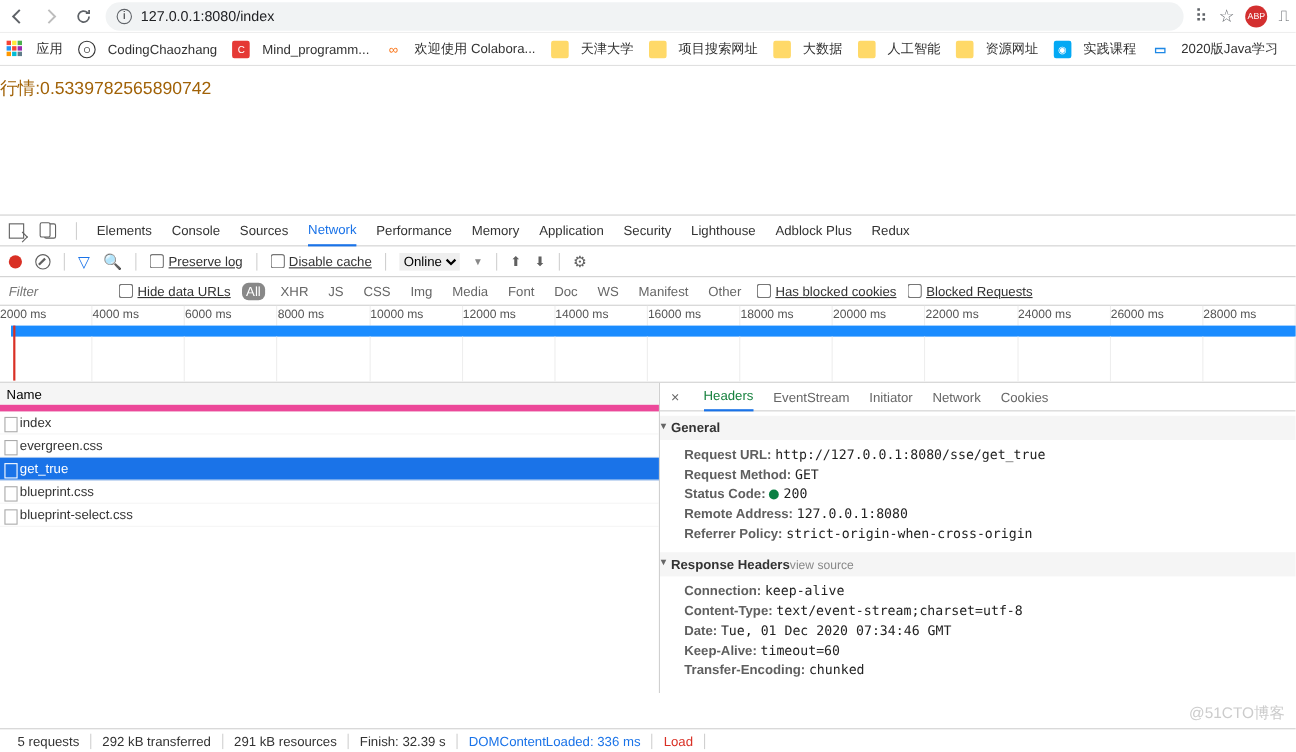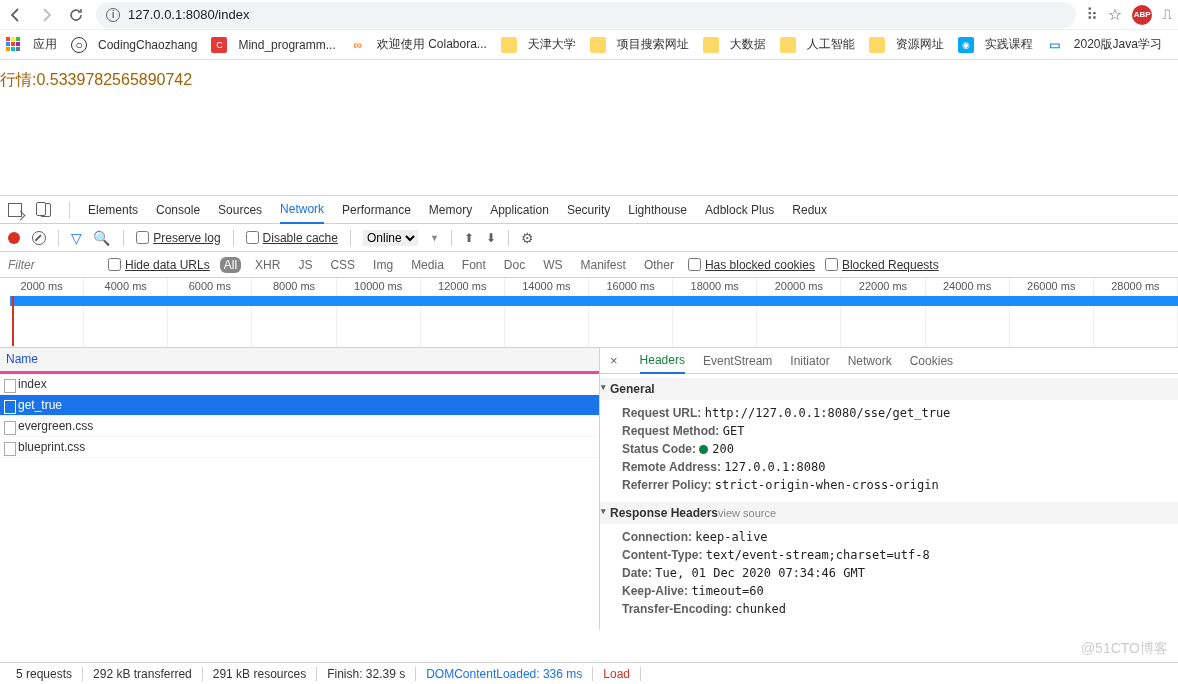"ABP" .abp { font-weight: bold -> normal }
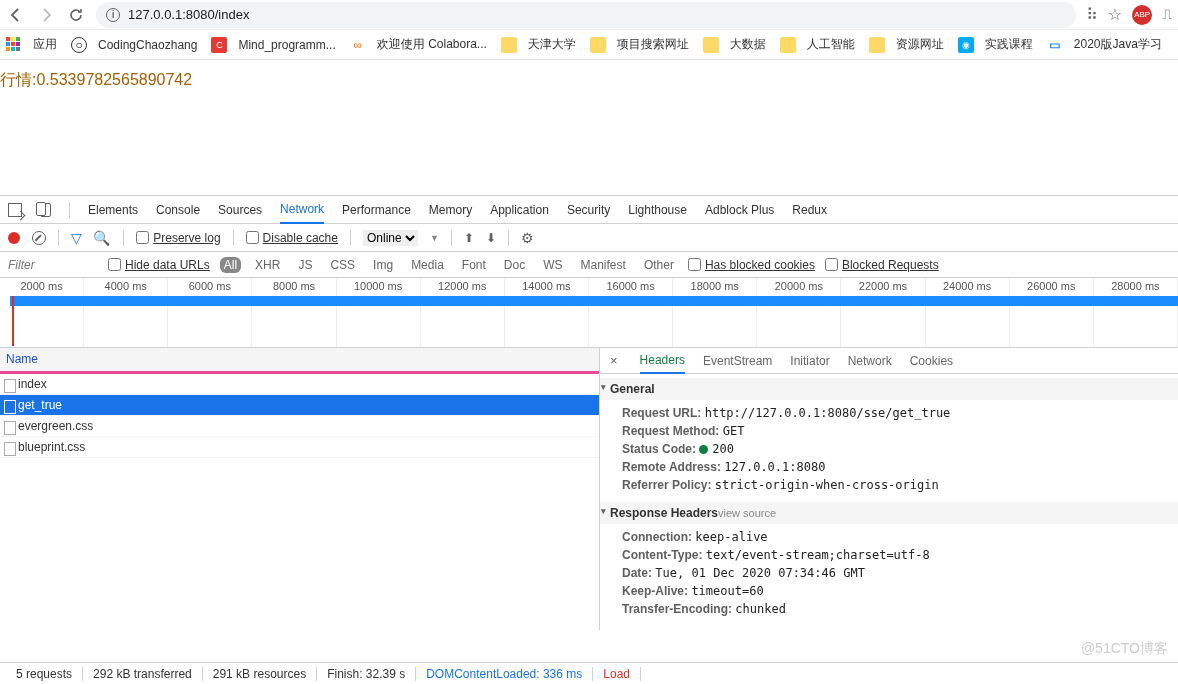"2000 ms" .tl-ticks div { text-align: center -> none }
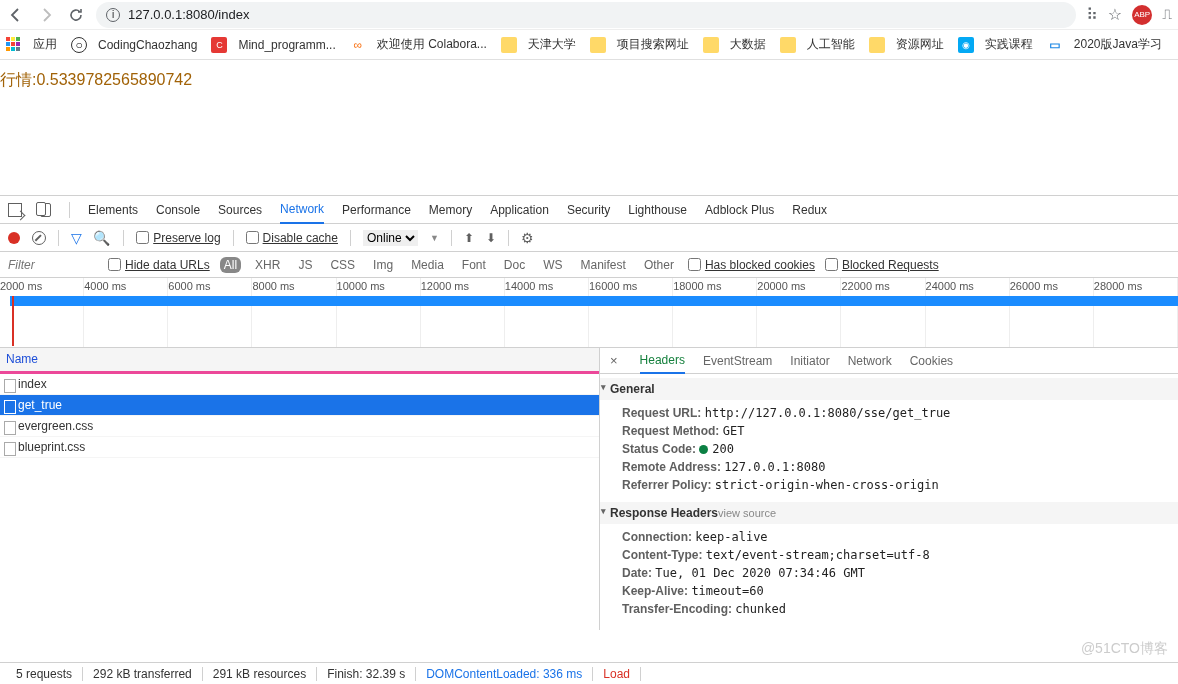"Name" .name-hd { border-bottom: 3px solid #ec4899 -> 6px solid #ec4899; color: #1d4ed8 -> #000000 }
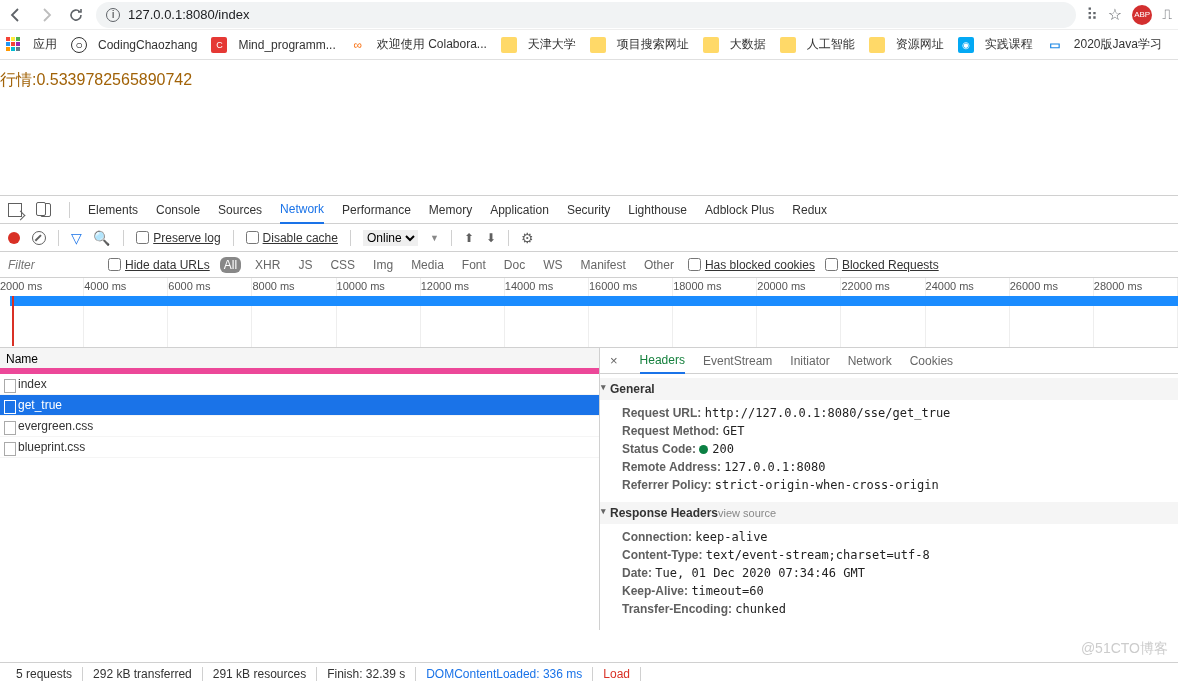"get_true" div.req-item { order: before "evergreen.css" -> after "evergreen.css" }
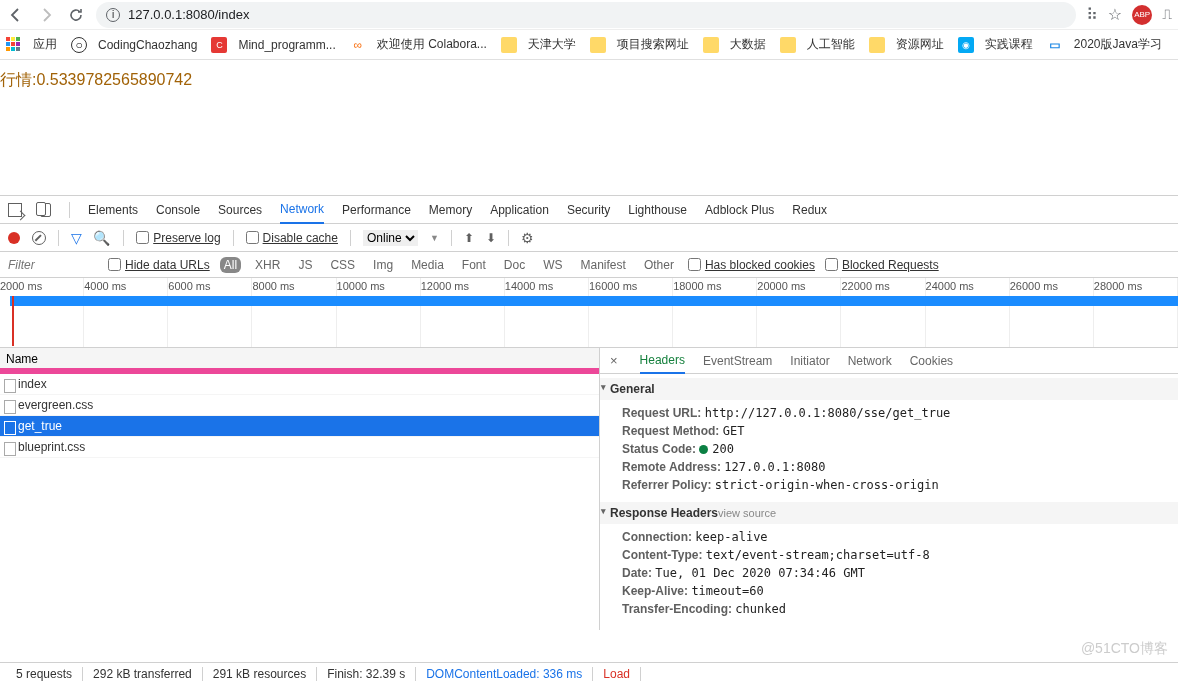"blueprint-select.css" div.req-item { html: none -> <div>blueprint-select.css</div> }
